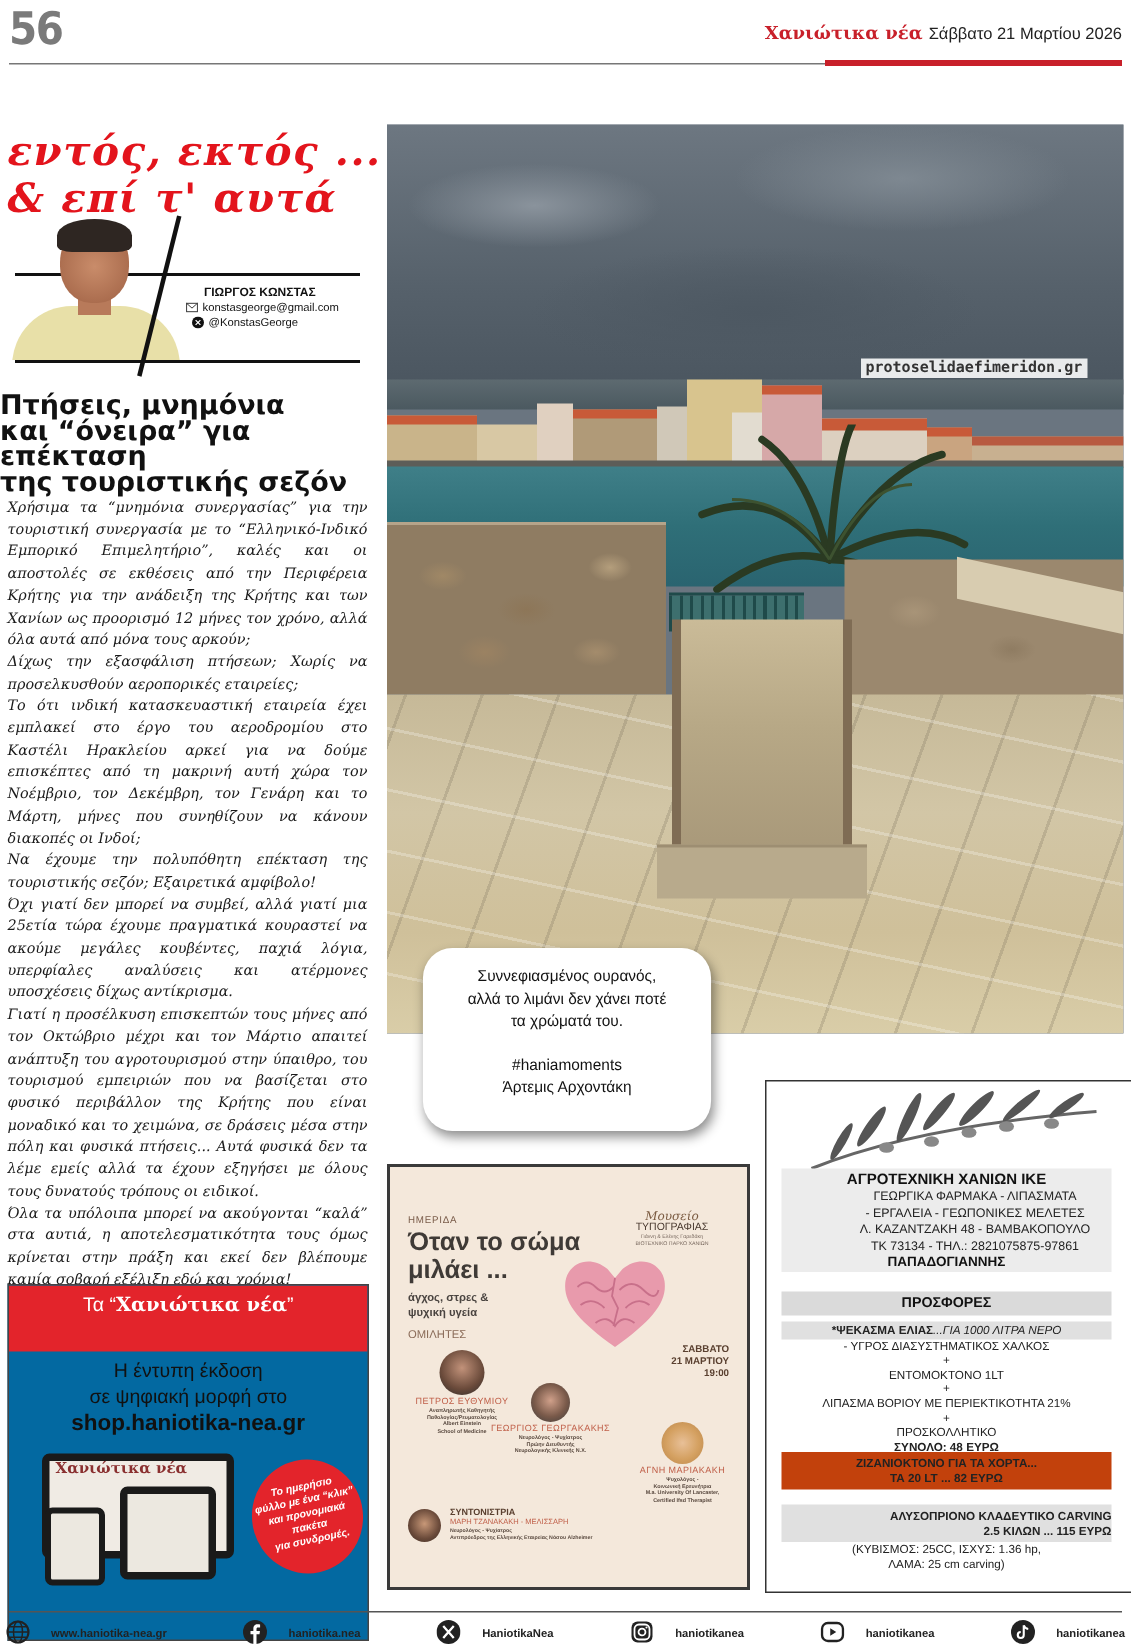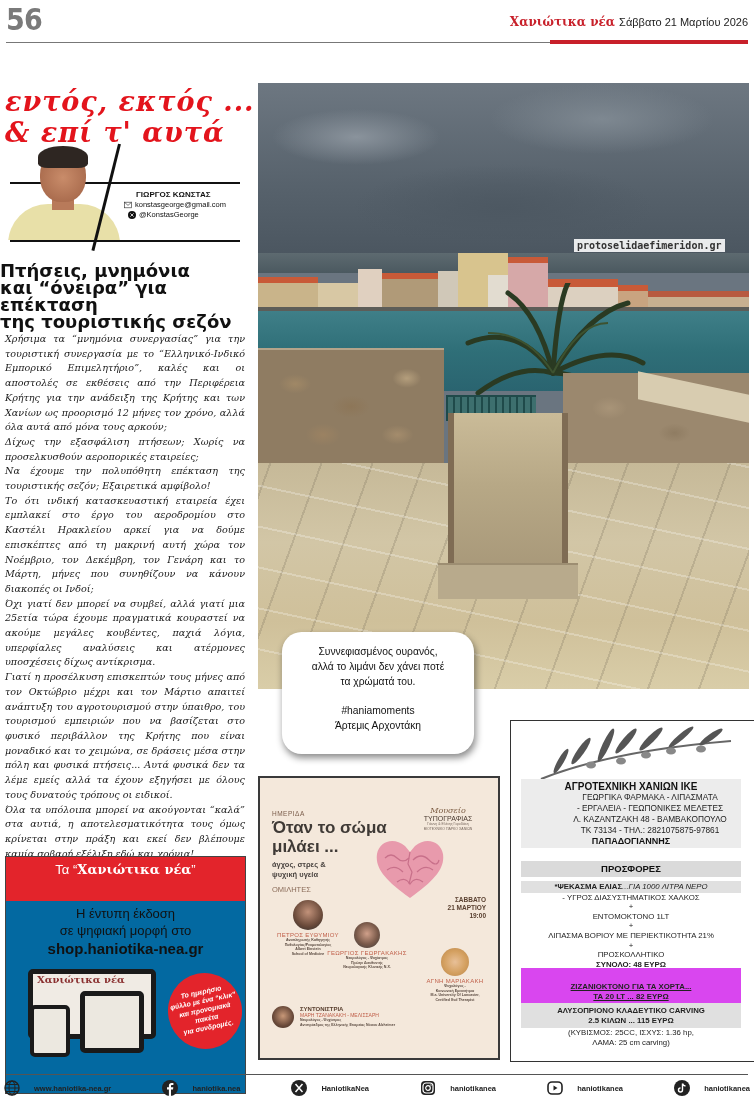"Να έχουμε την πολυπόθητη επέκταση" p { order: before "Το ότι ινδική κατασκευαστική εταιρεία" -> after "Το ότι ινδική κατασκευαστική εταιρεία" }
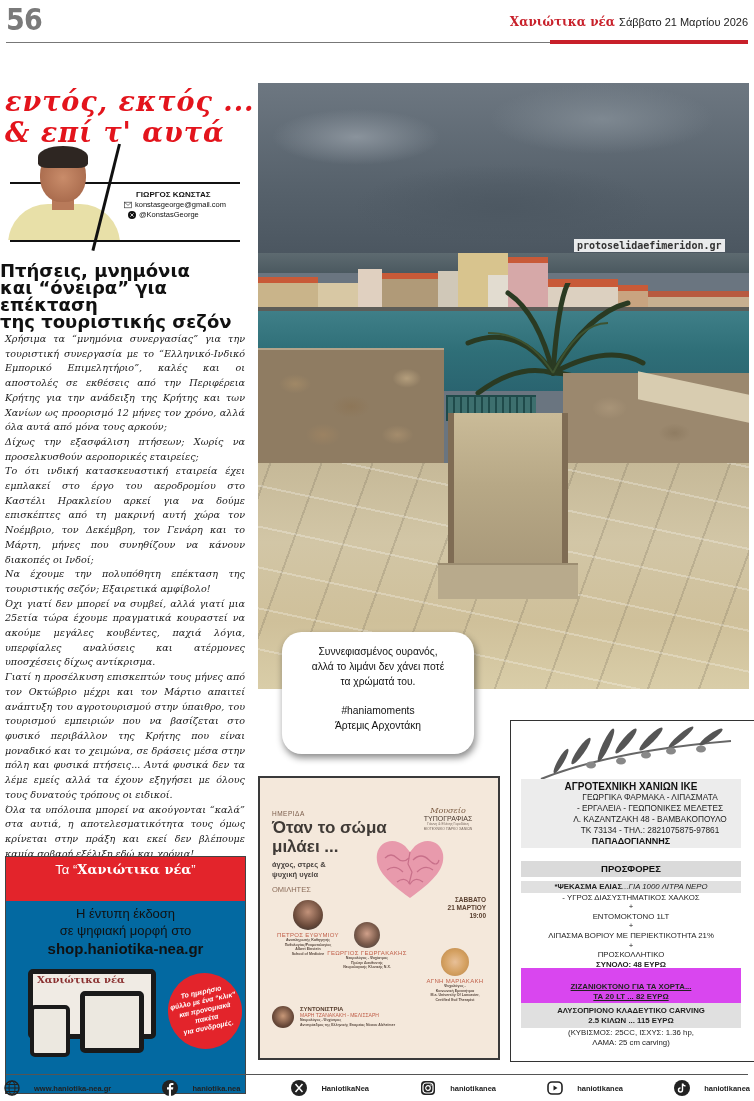"ΖΙΖΑΝΙΟΚΤΟΝΟ ΓΙΑ ΤΑ ΧΟΡΤΑ..." .offer.o2 { background: #d946ef -> #c2410c; padding: 14px 0 -> 3px 0; text-decoration: underline -> none }
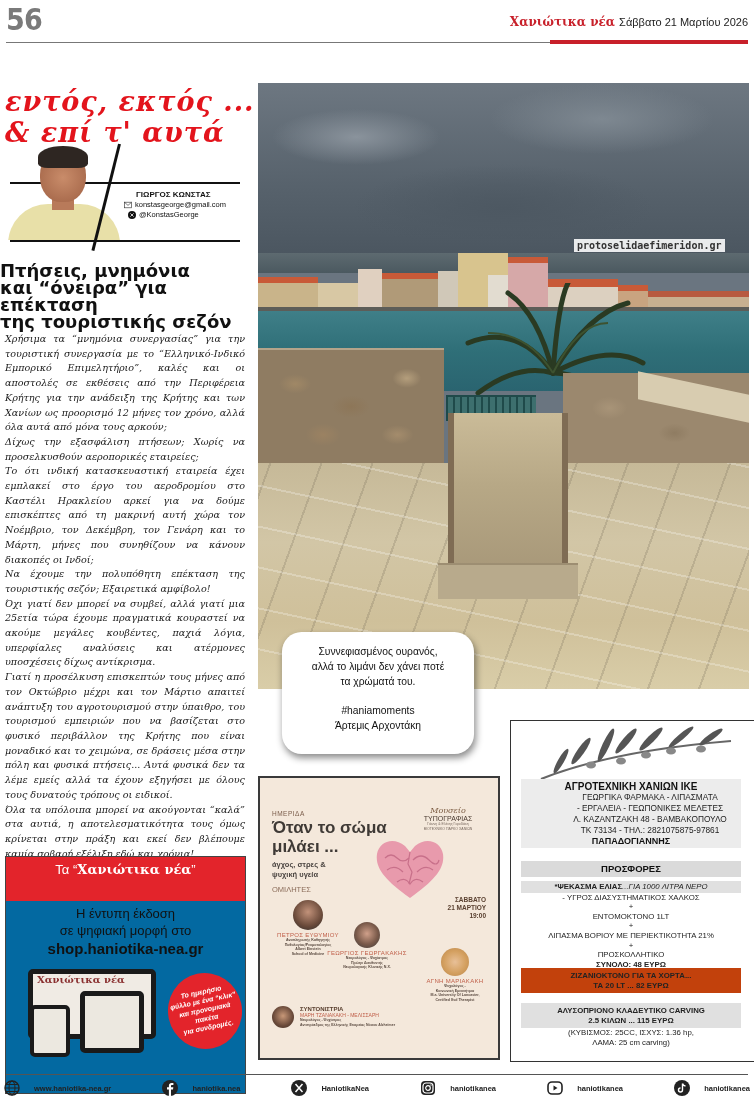"ΑΛΥΣΟΠΡΙΟΝΟ ΚΛΑΔΕΥΤΙΚΟ CARVING" .offer.o3 .bar { text-align: none -> right }
